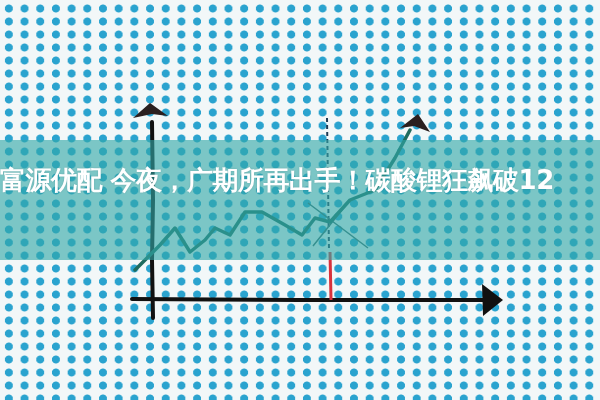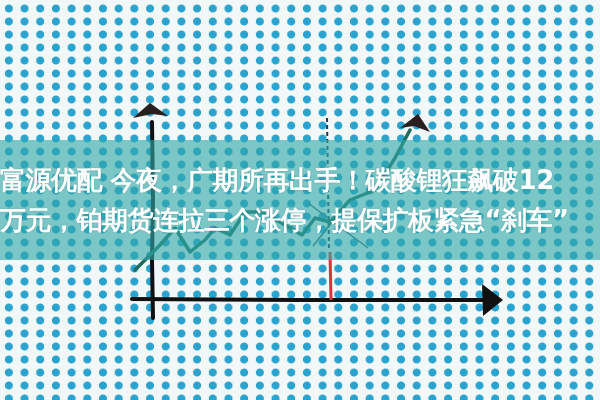"万元，铂期货连拉三个涨停，提保扩板紧急“刹车”" span { html: <span>万元，铂期货连拉三个涨停，提保扩板紧急“刹车”</span> -> none }
